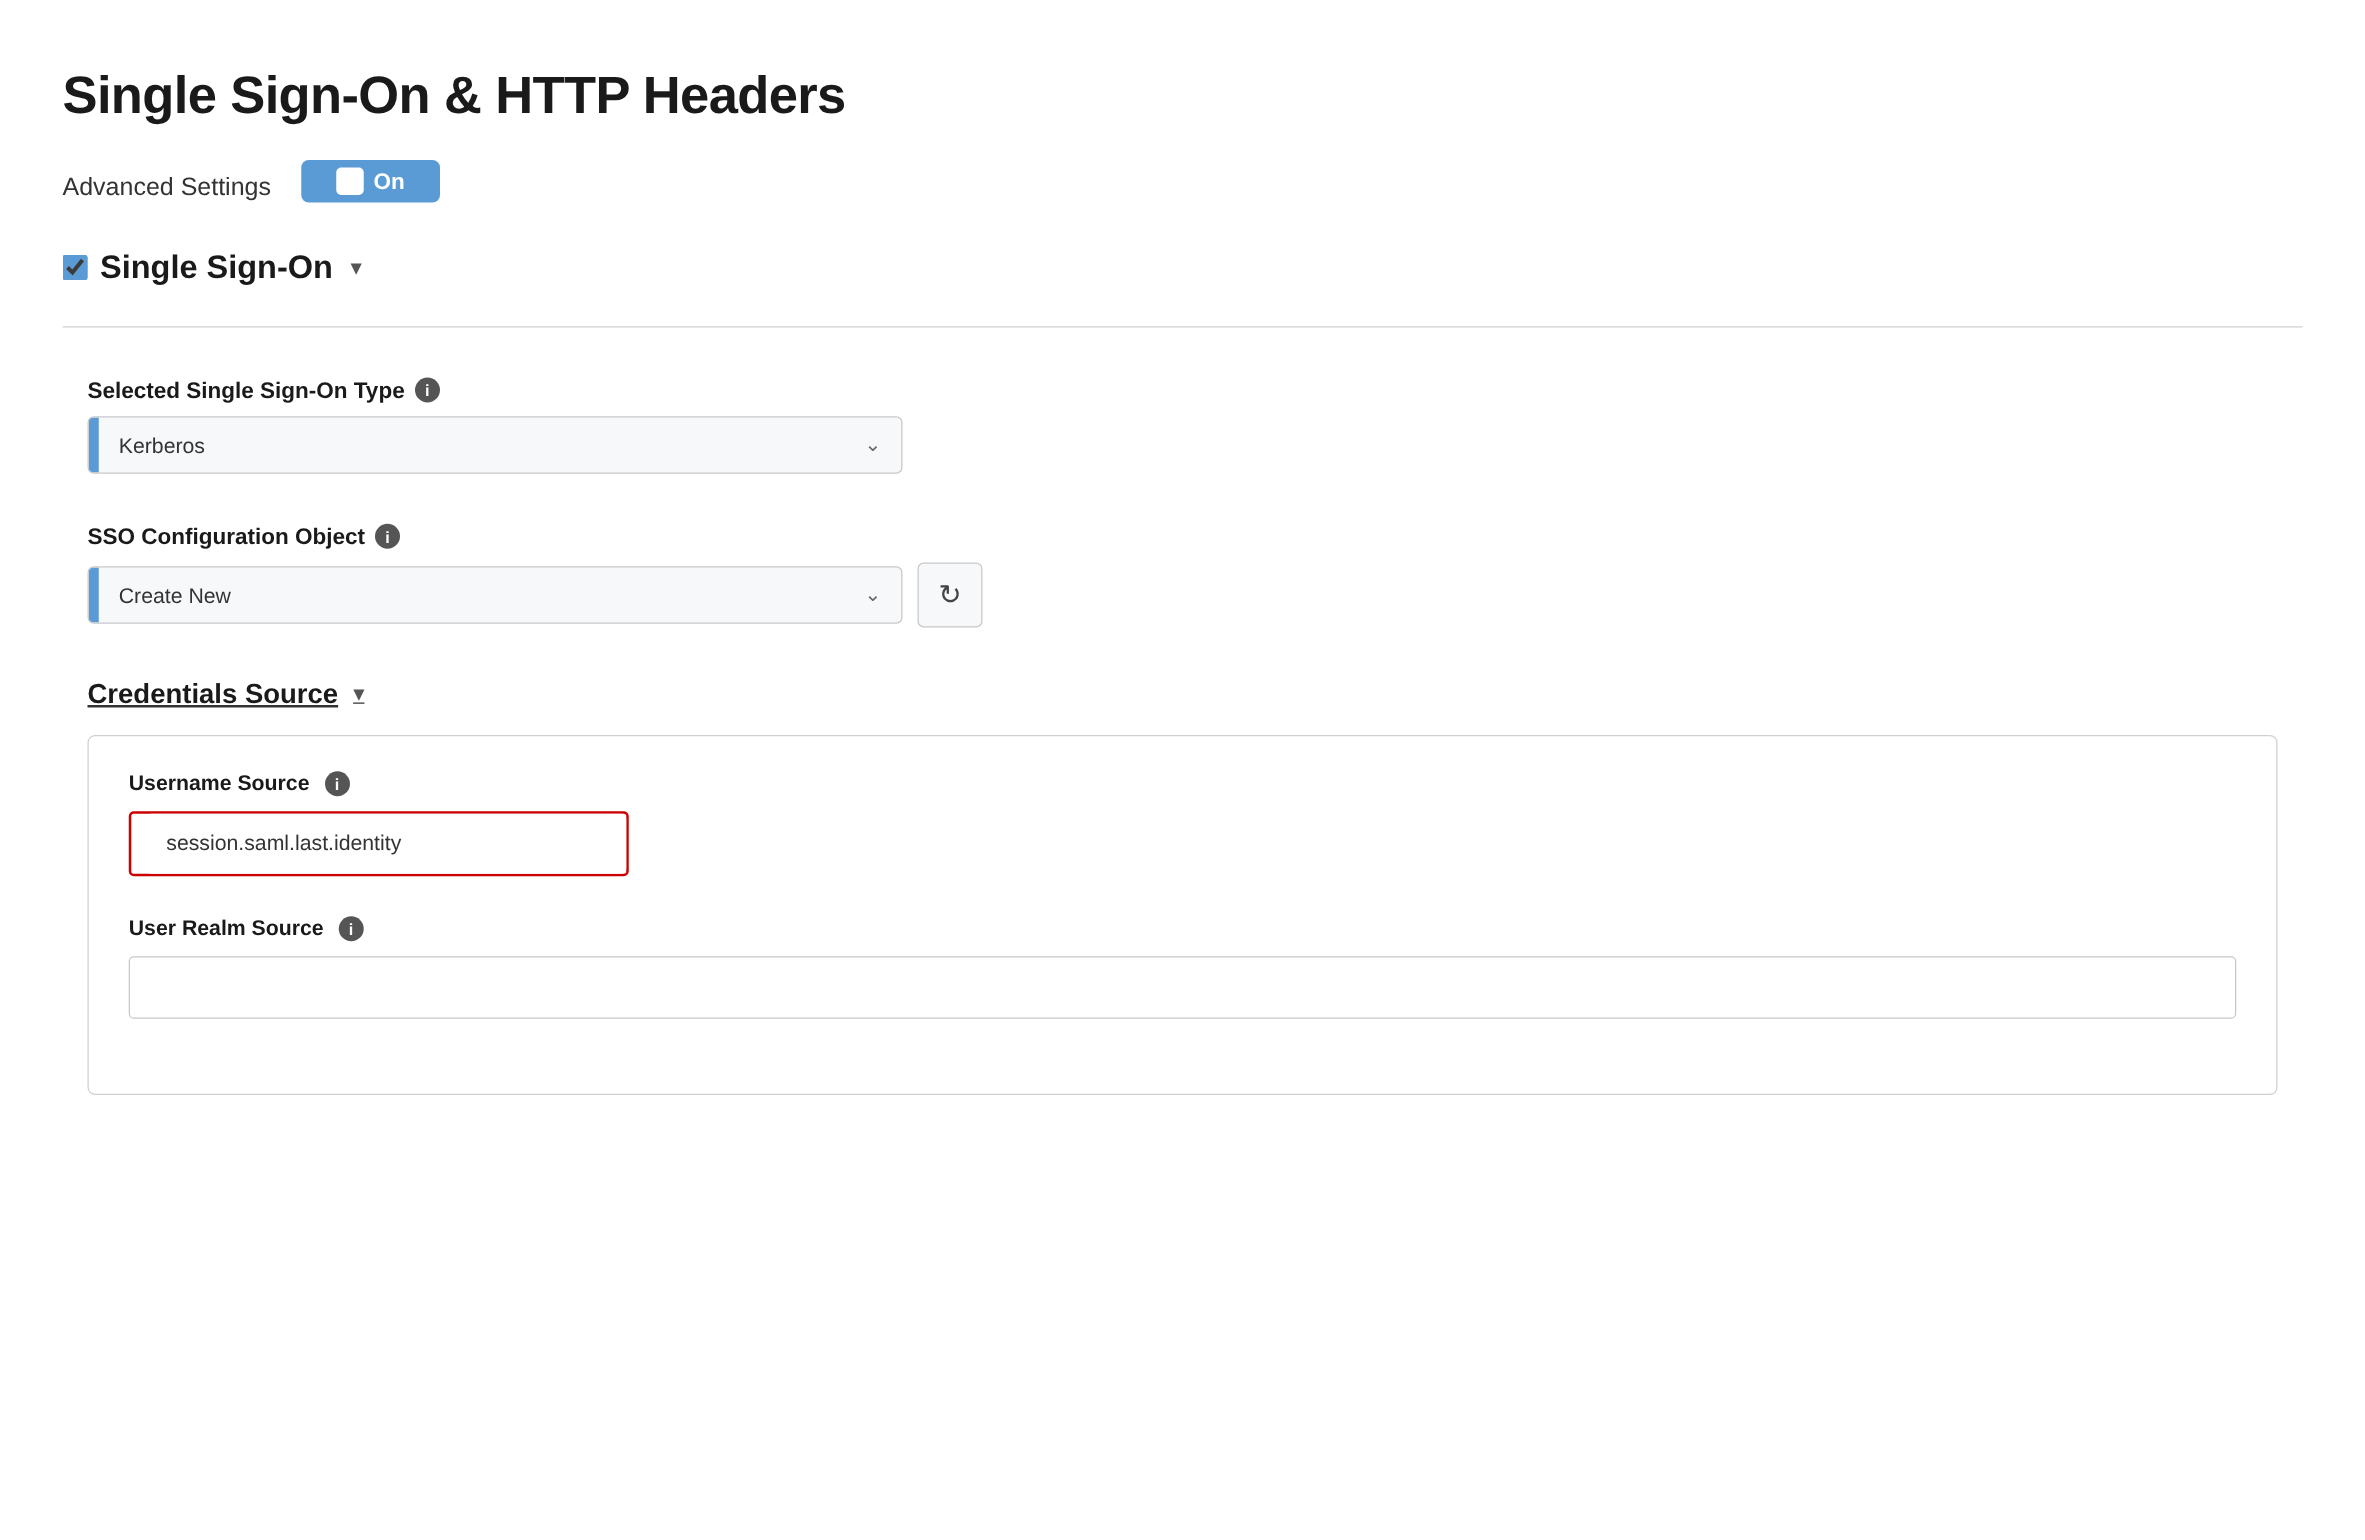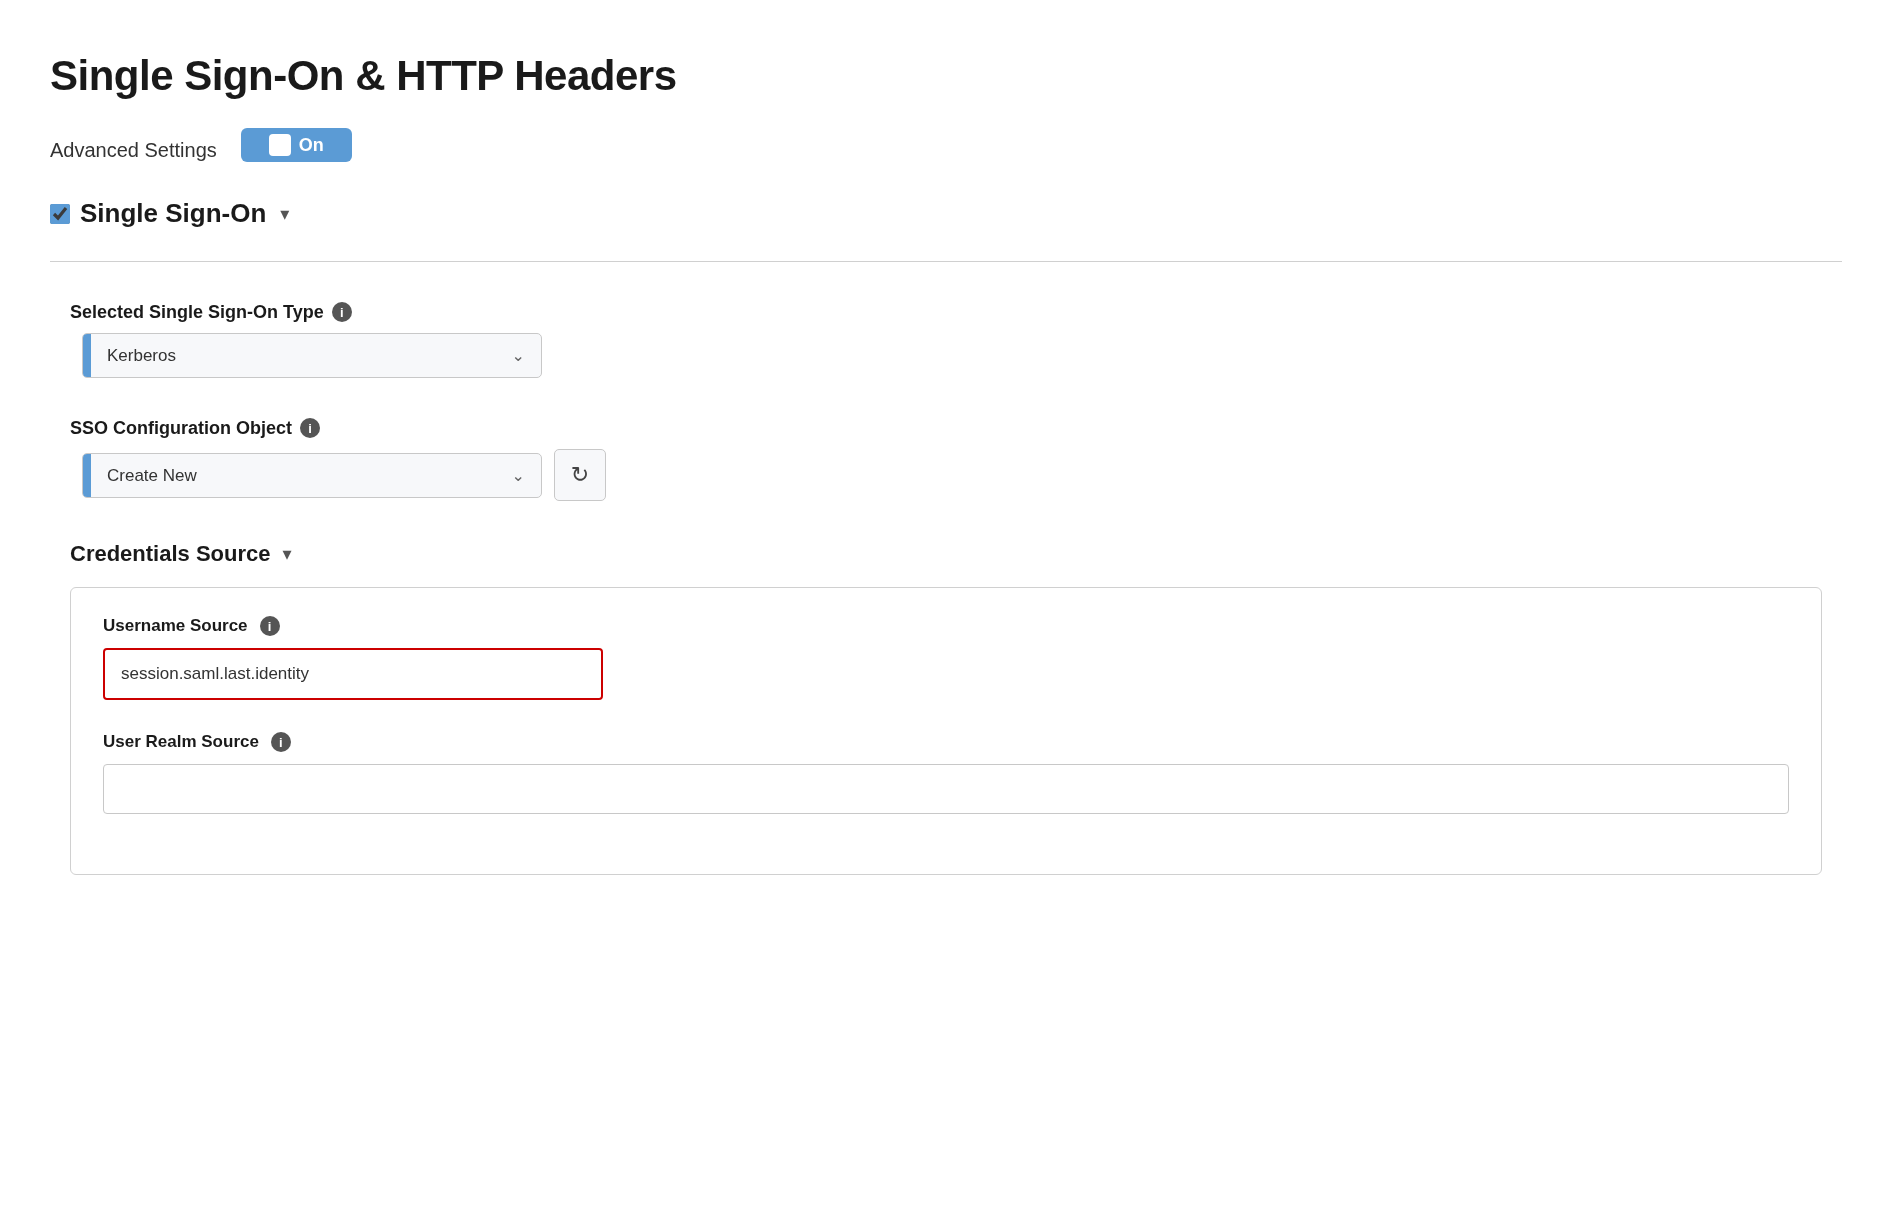"Kerberos" .select-with-bar { margin-left: 12px -> none; width: 460px -> 652px }
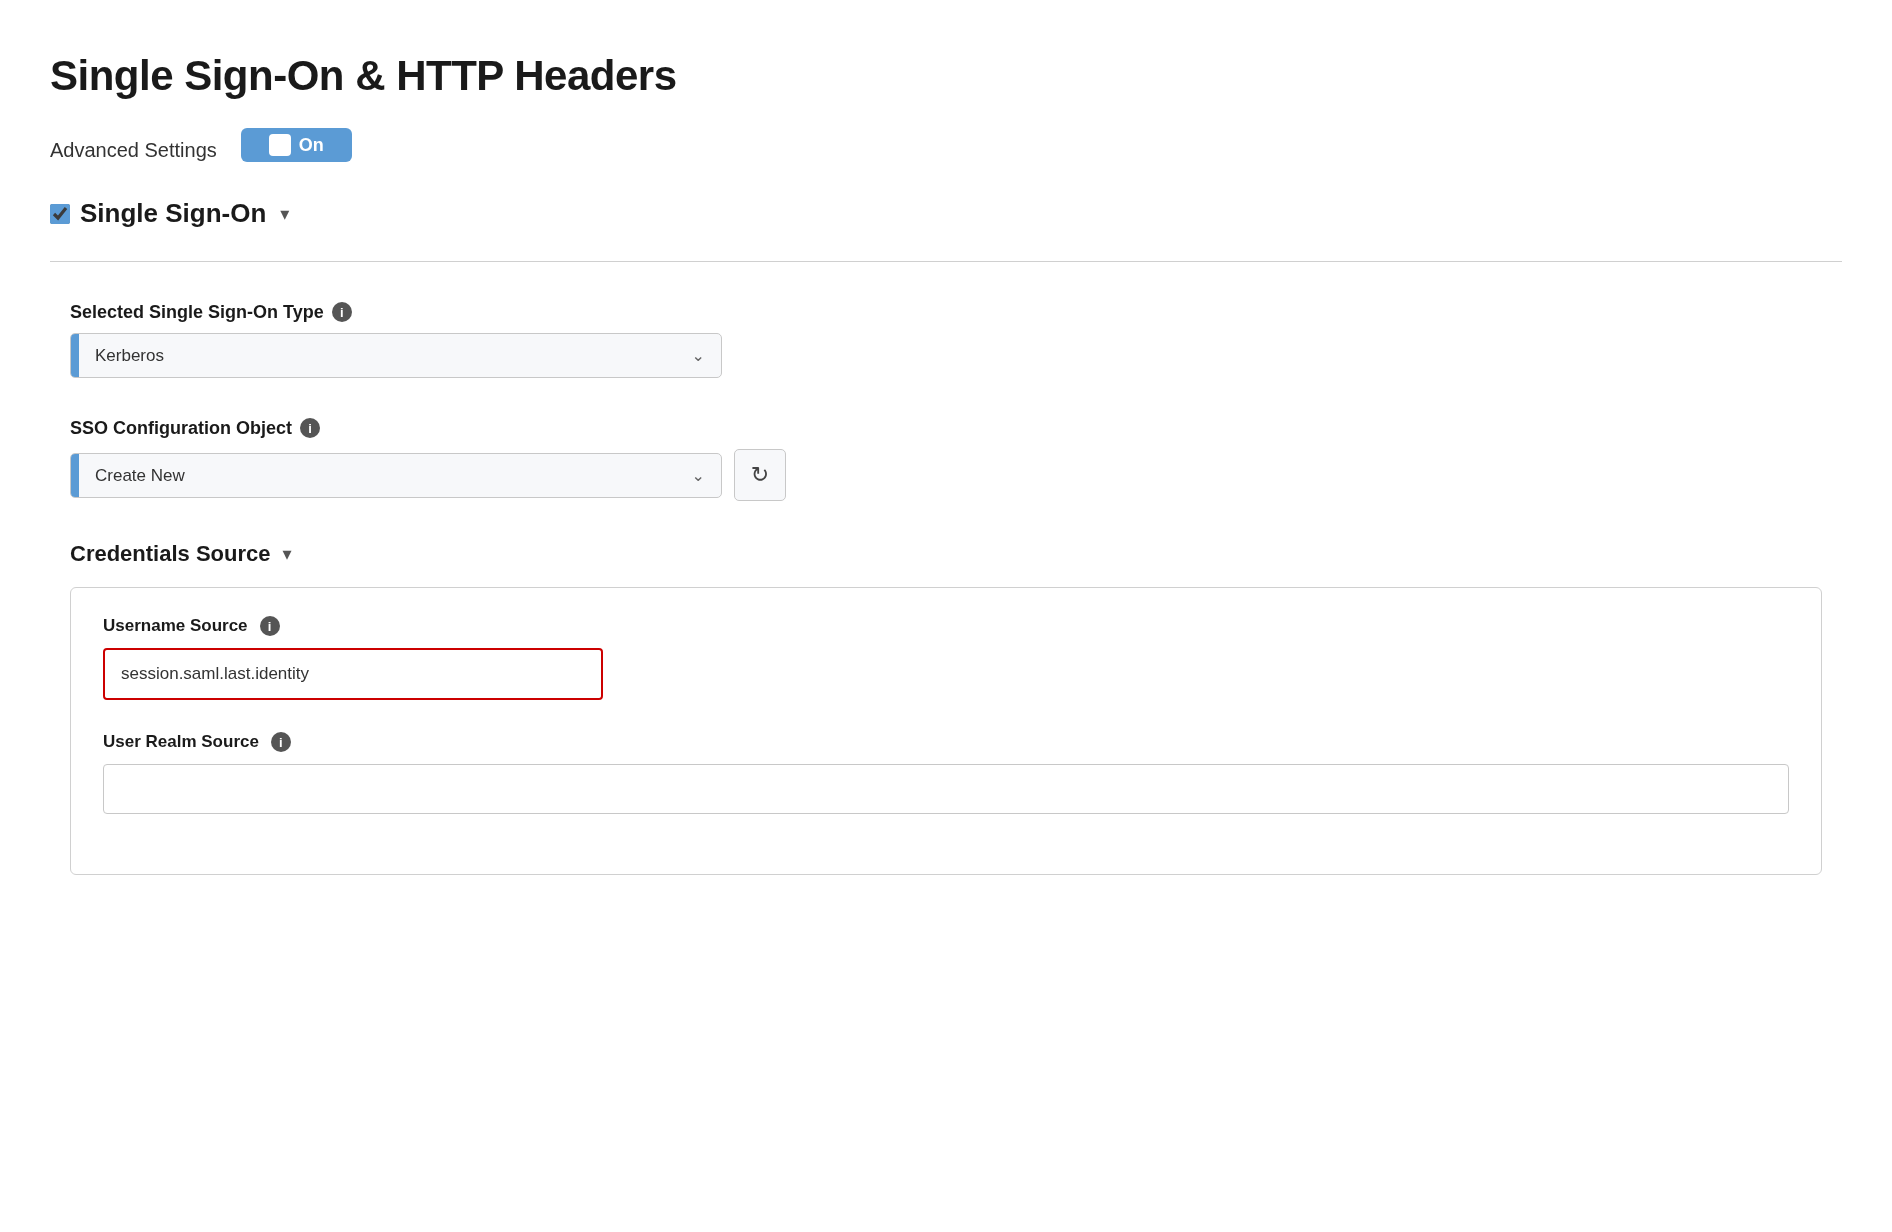"Credentials Source" .credentials-header { text-decoration: none -> underline }
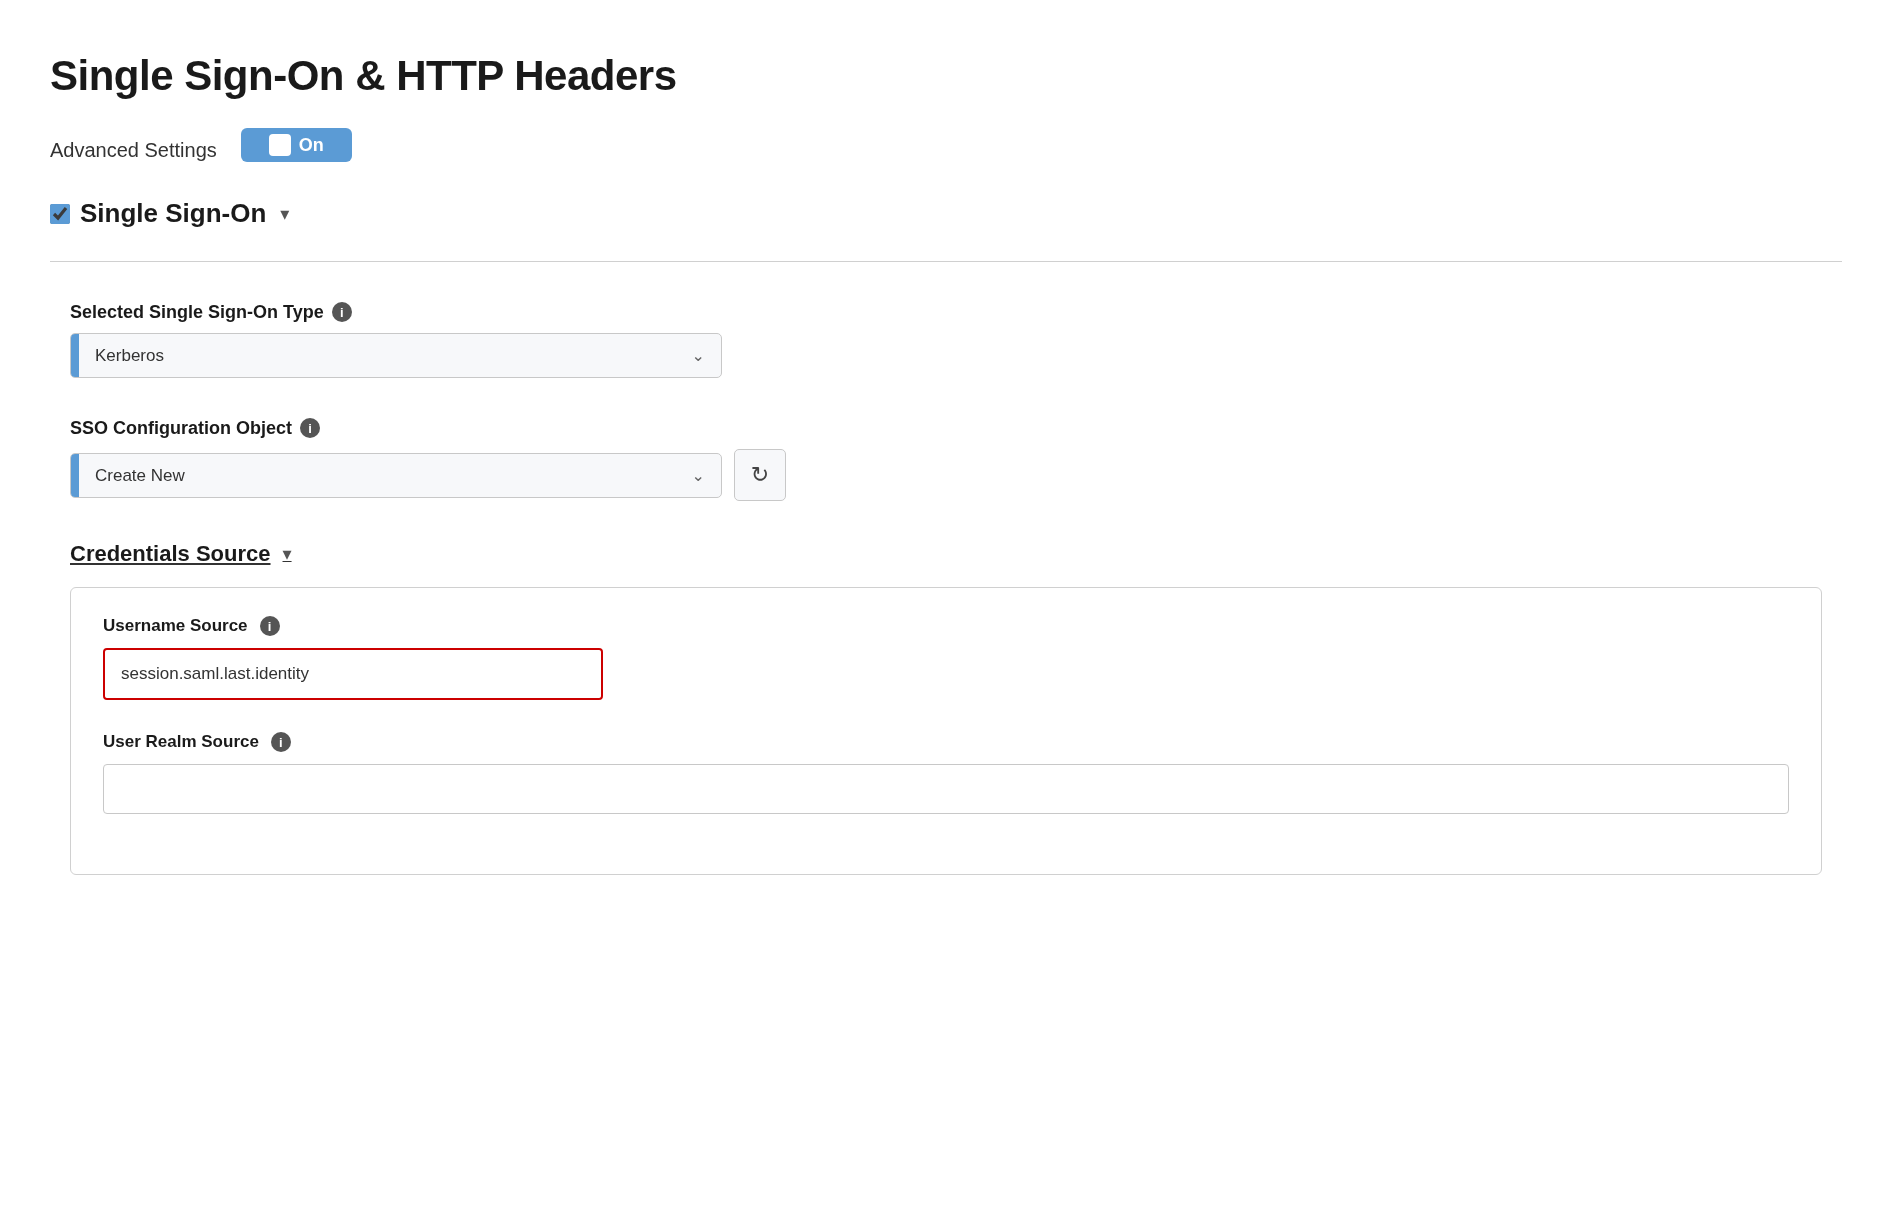"session.saml.last.identity" .text-input-wrapper { padding-left: none -> 12px; width: 500px -> 400px }
